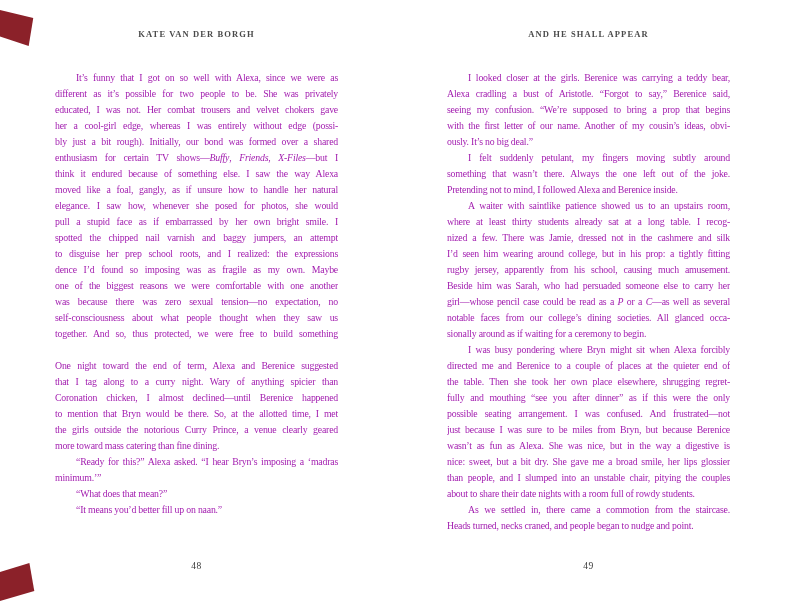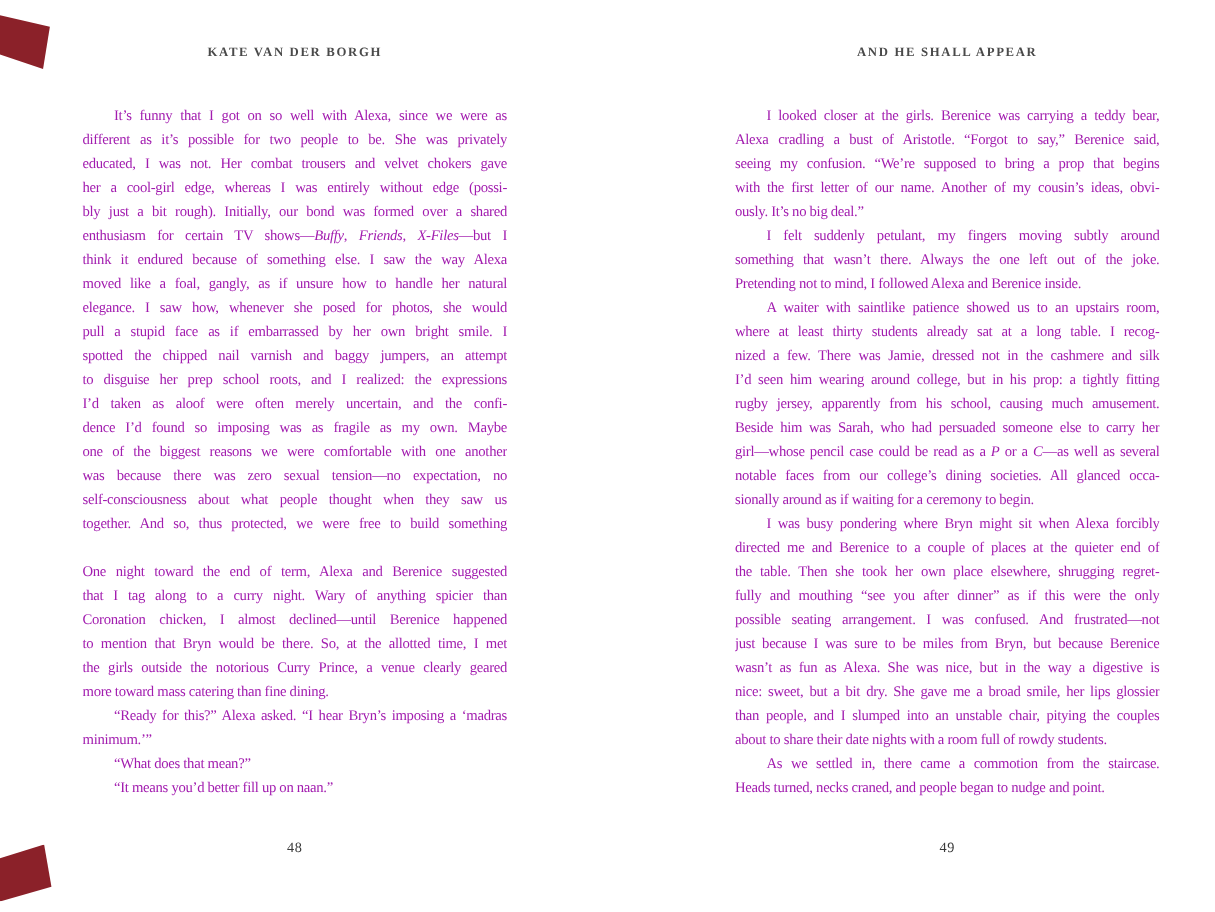"AND HE SHALL APPEAR" .page-right { left: 490px -> 447px }
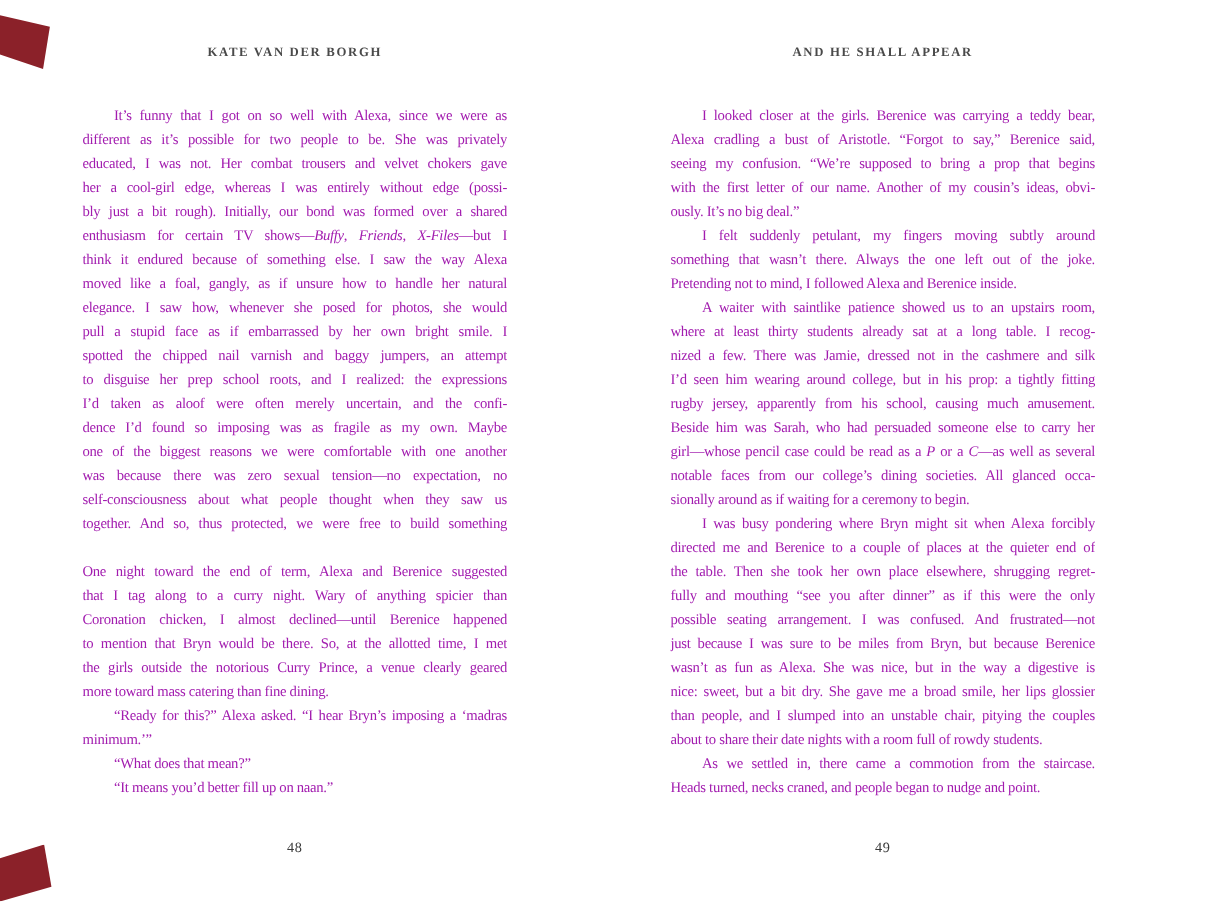"I’d taken as aloof were" div.line { html: <div>I’d taken as aloof were often merely uncertain, and the confi-</div> -> none }
